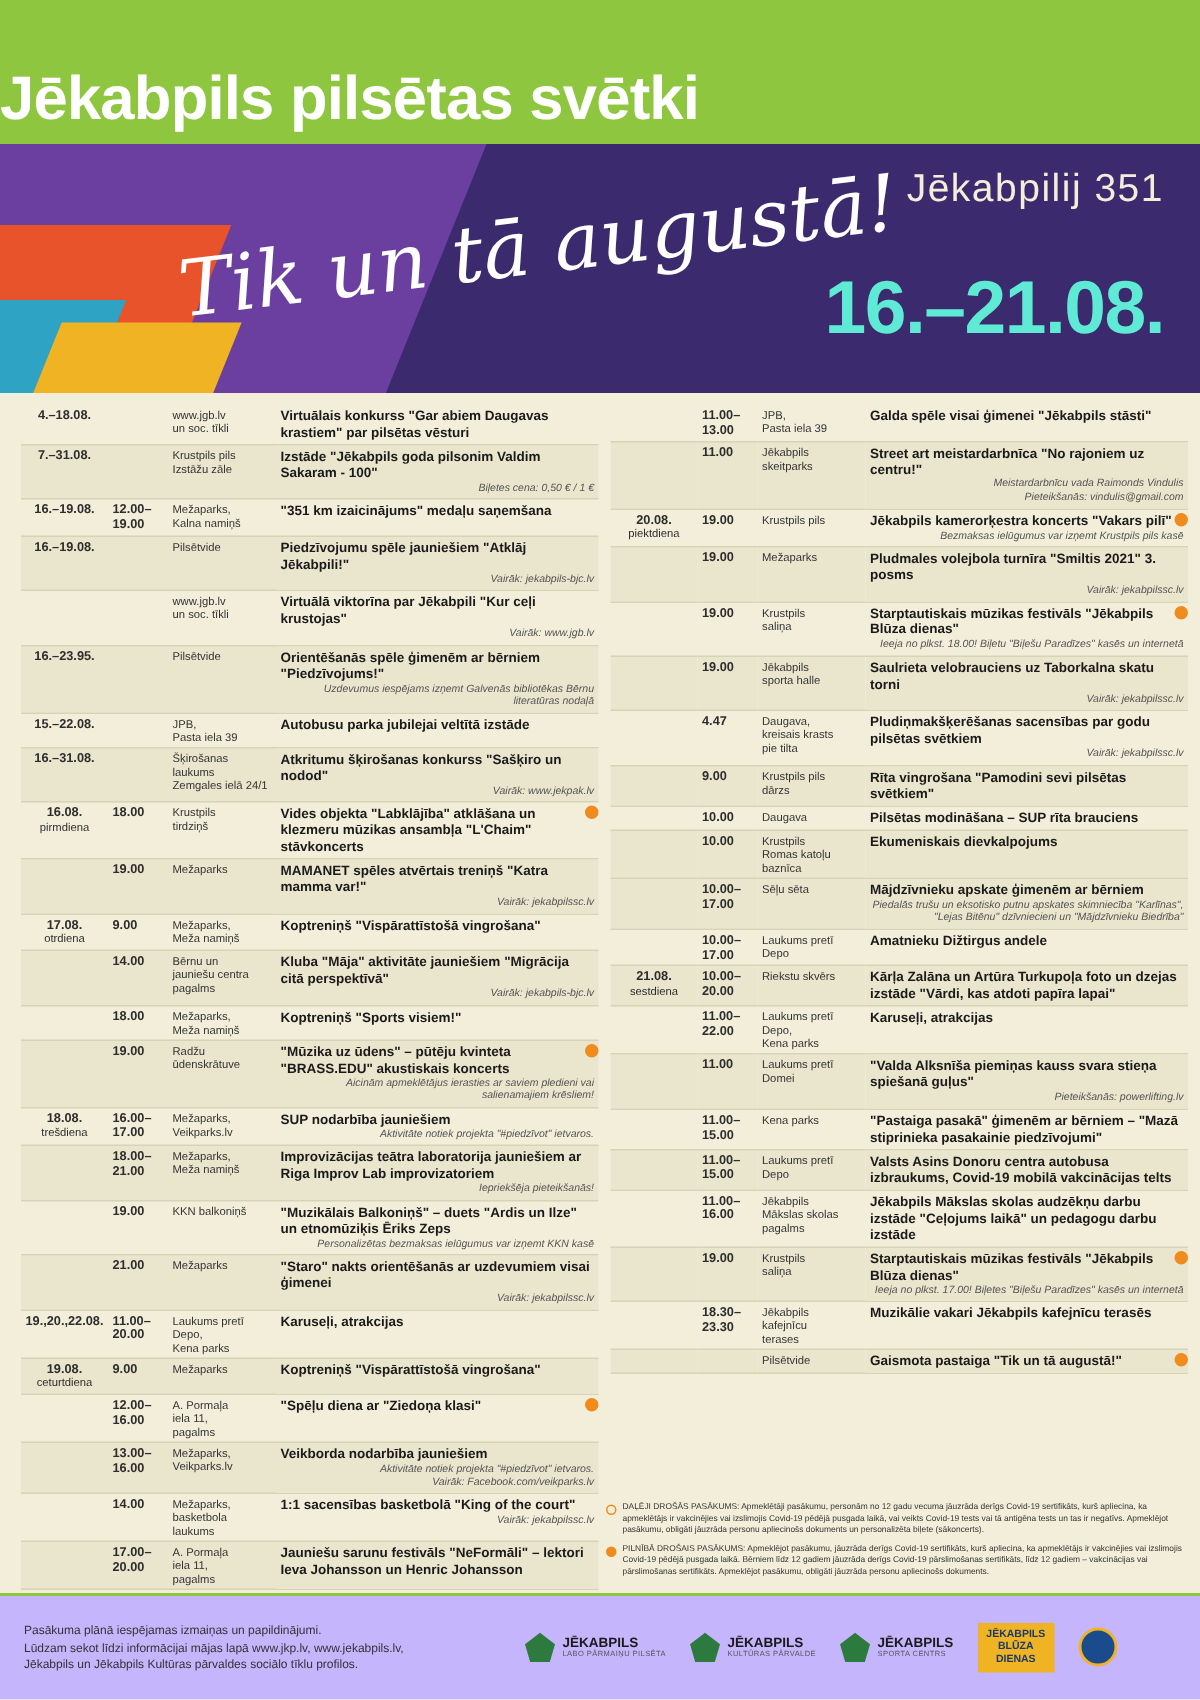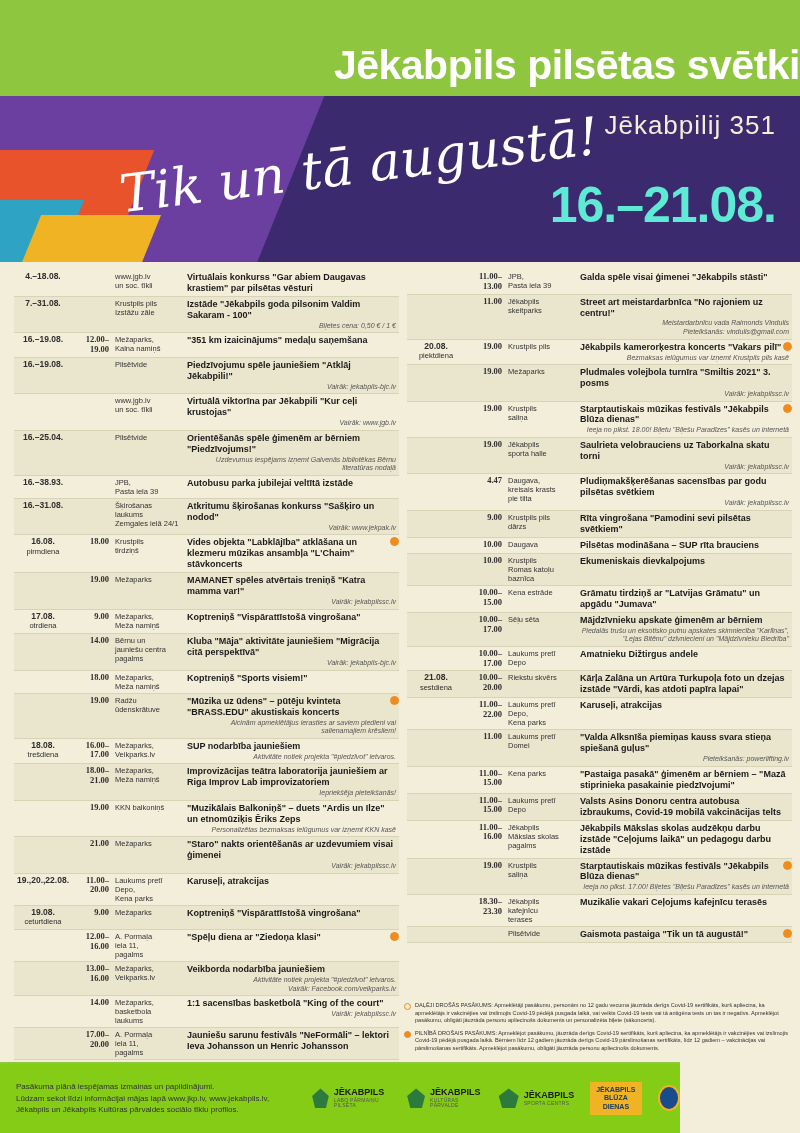"Jēkabpils pilsētas svētki" .hdr-title { text-align: right -> left }
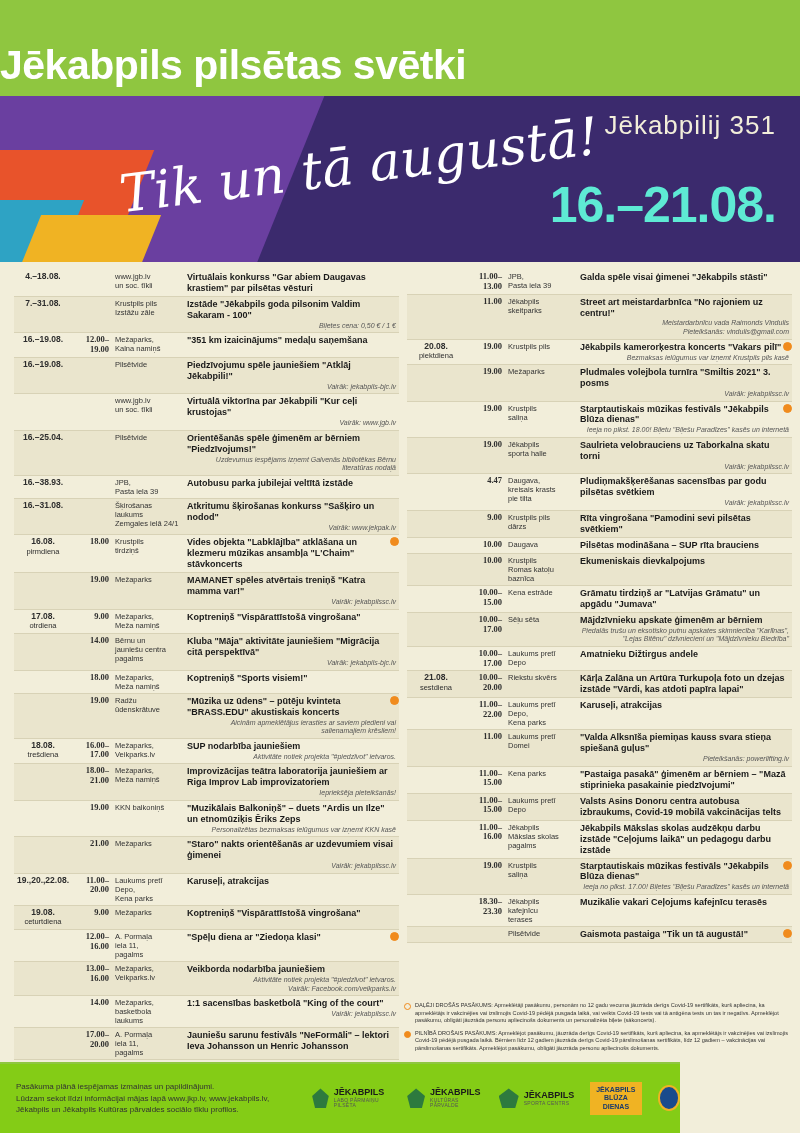"11.00–13.00" .c-time { font-family: Liberation Serif, serif -> none; text-align: right -> left }
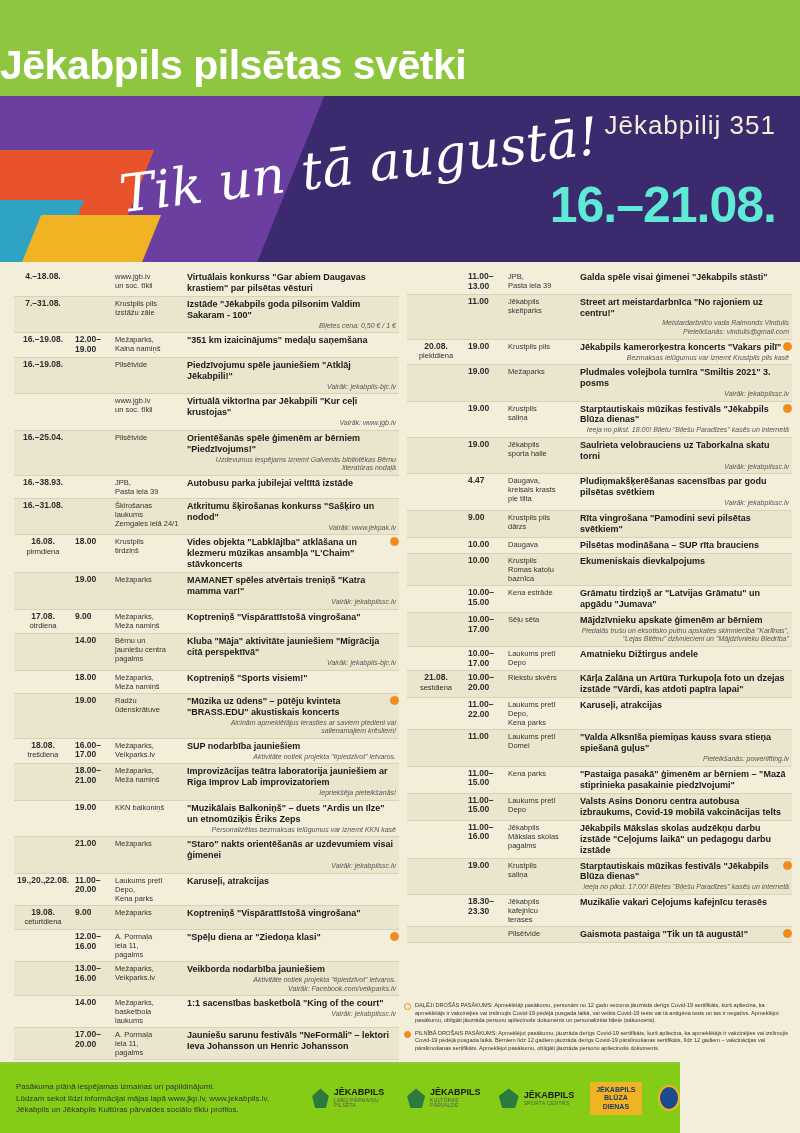"16.–25.04." td.c-date { text: 25.04 -> 23.95 }
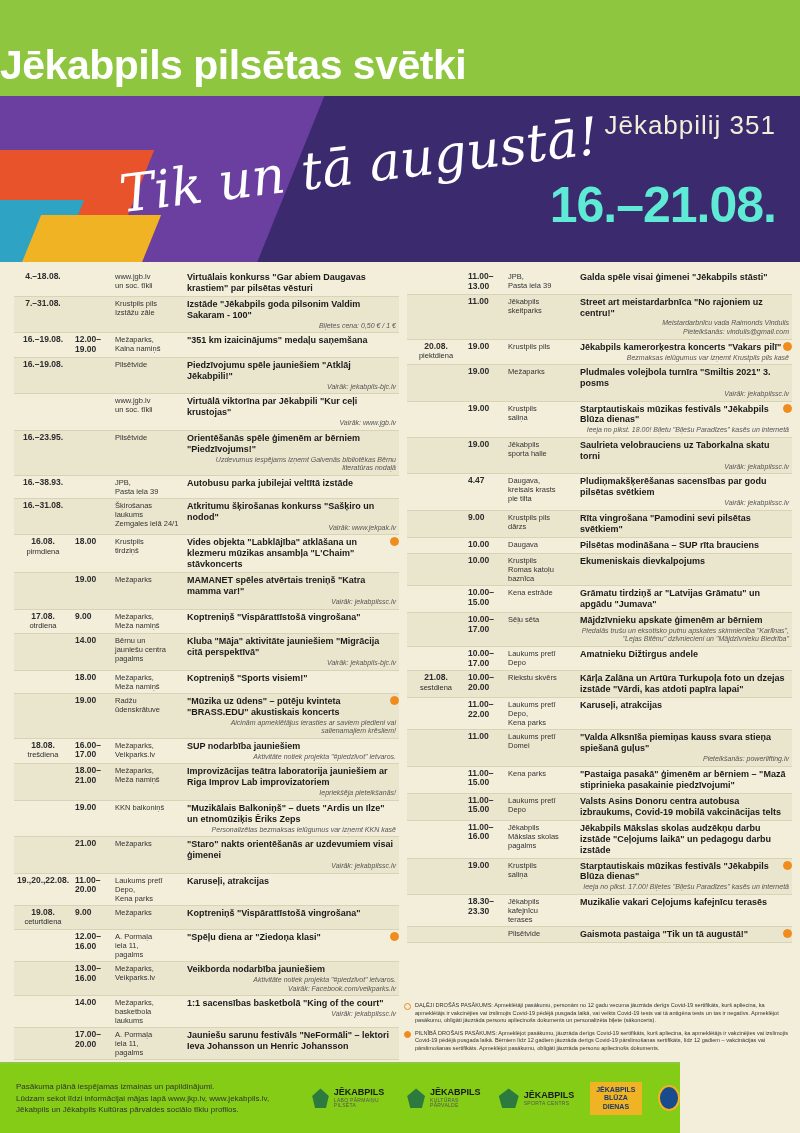"16.–38.93." td.c-date { text: 16.–38.93 -> 15.–22.08 }
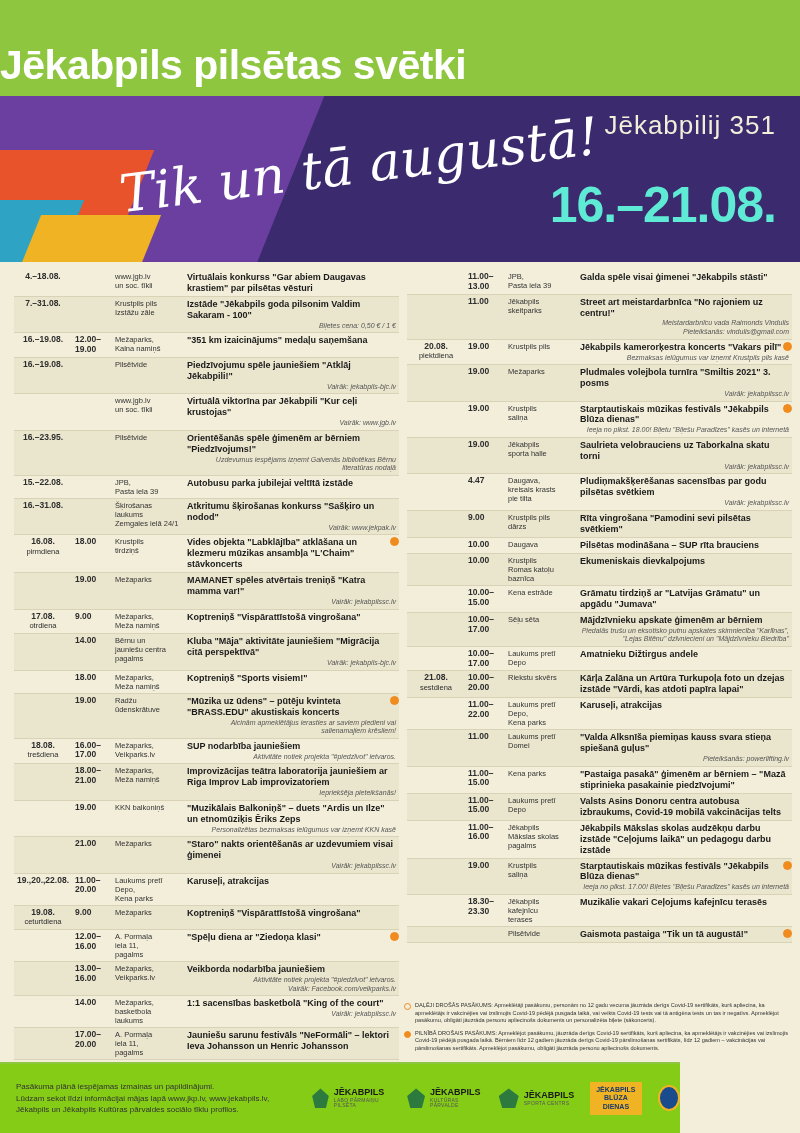"10.00–15.00" tr.rowline { html: <tr> <td></td> <td>10.00–15.00</td> <td>Kena estrāde</td> <td><b>Grāmatu tirdziņš ar "Latvijas Grāmatu" un apgādu "Jumava"</b></td> </tr> -> none }
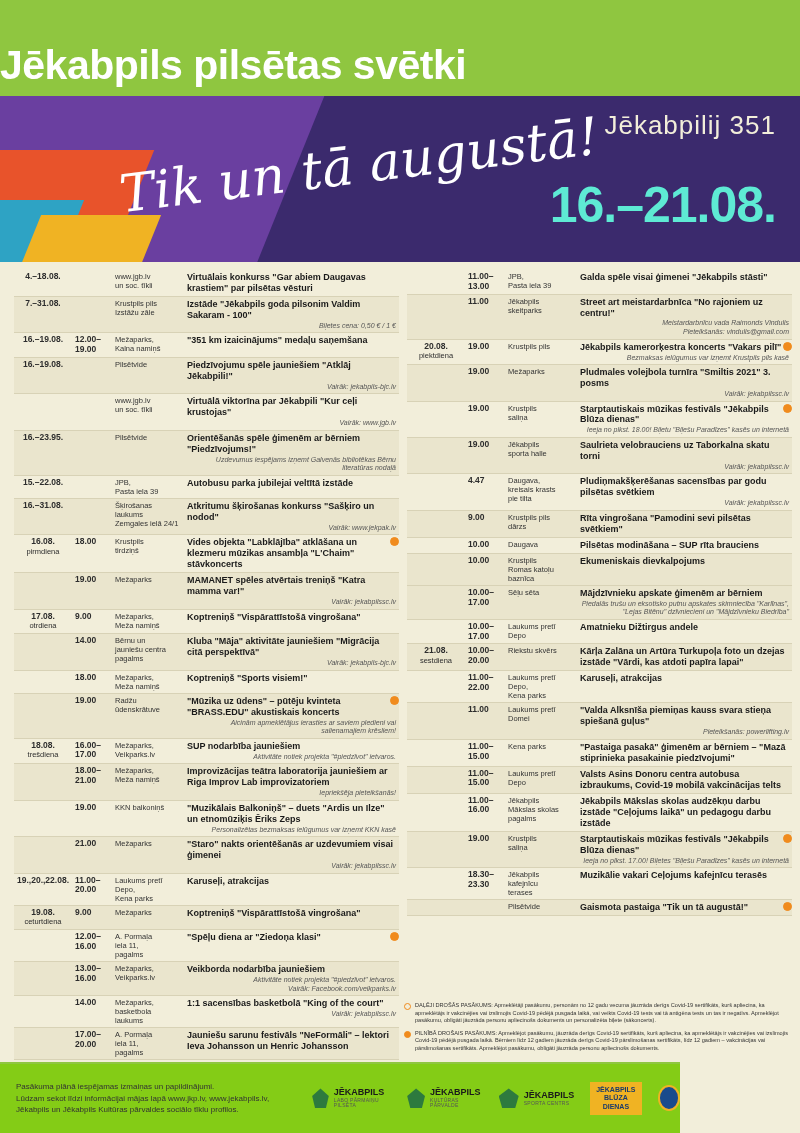"Muzikālie vakari Ceļojums kafejnīcu" b { text: Ceļojums -> Jēkabpils }
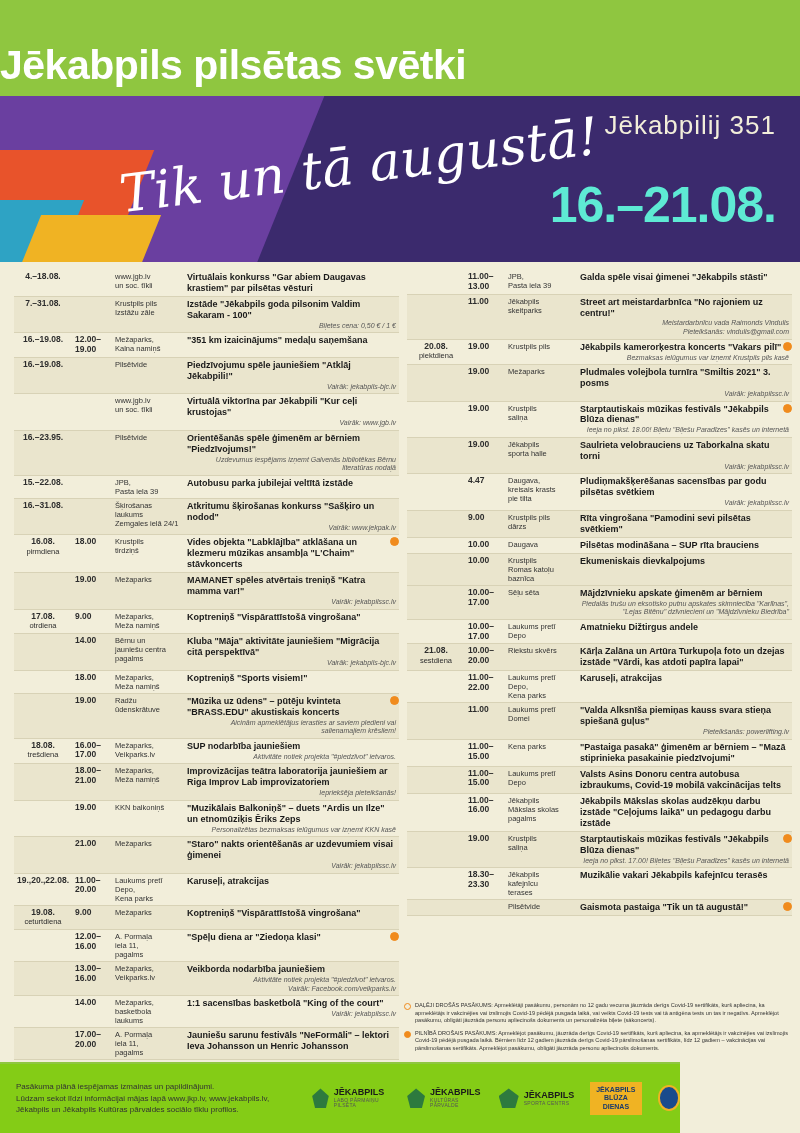"Pasākuma plānā iespējamas izmaiņas un" .footer { background: #84cc16 -> #c4b5fd; width: 680px -> 800px }
